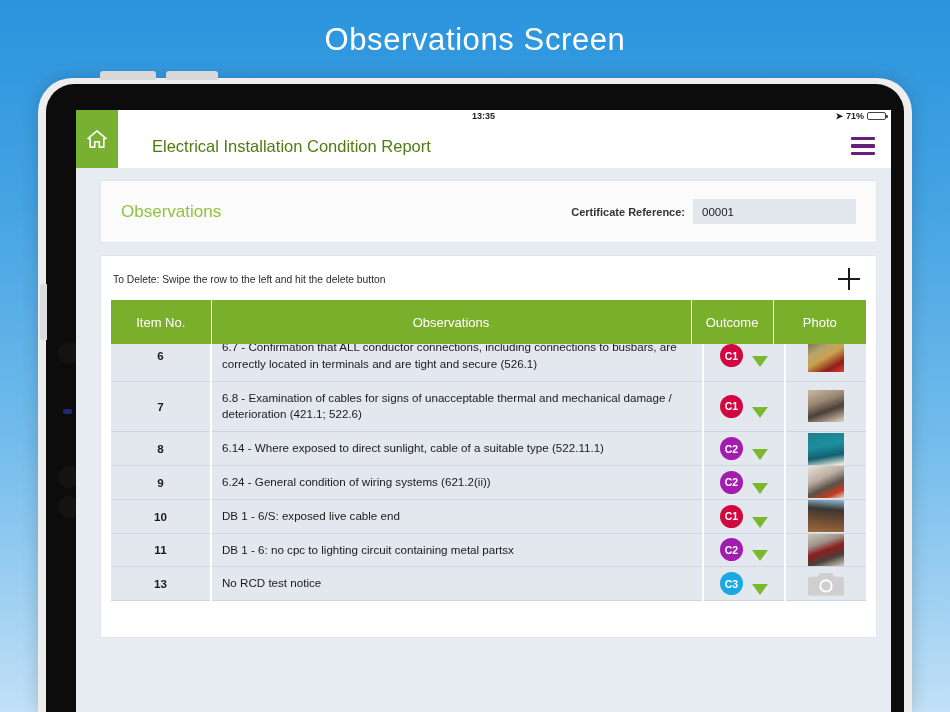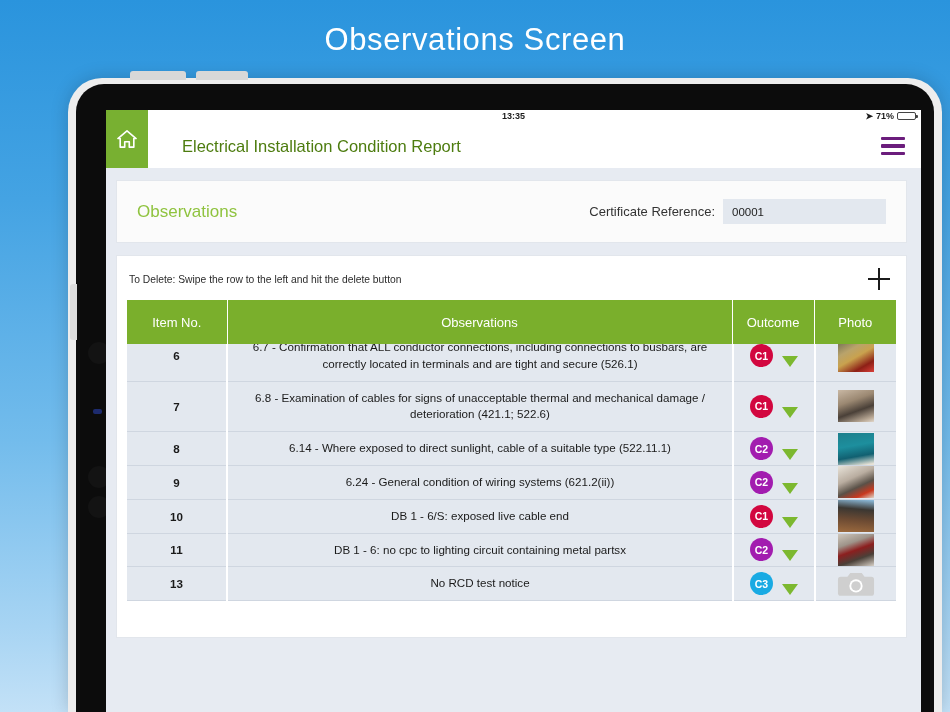"13:35" .tablet { margin-left: 30px -> none }
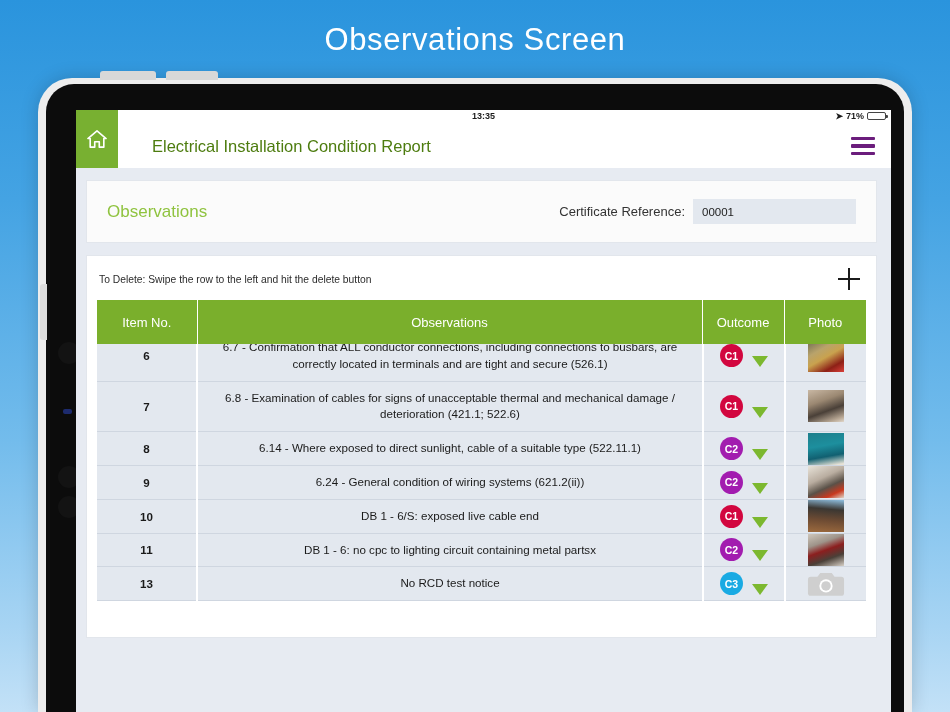"Observations" .content { padding: 12px 14px 0 10px -> 12px 14px 0 24px }
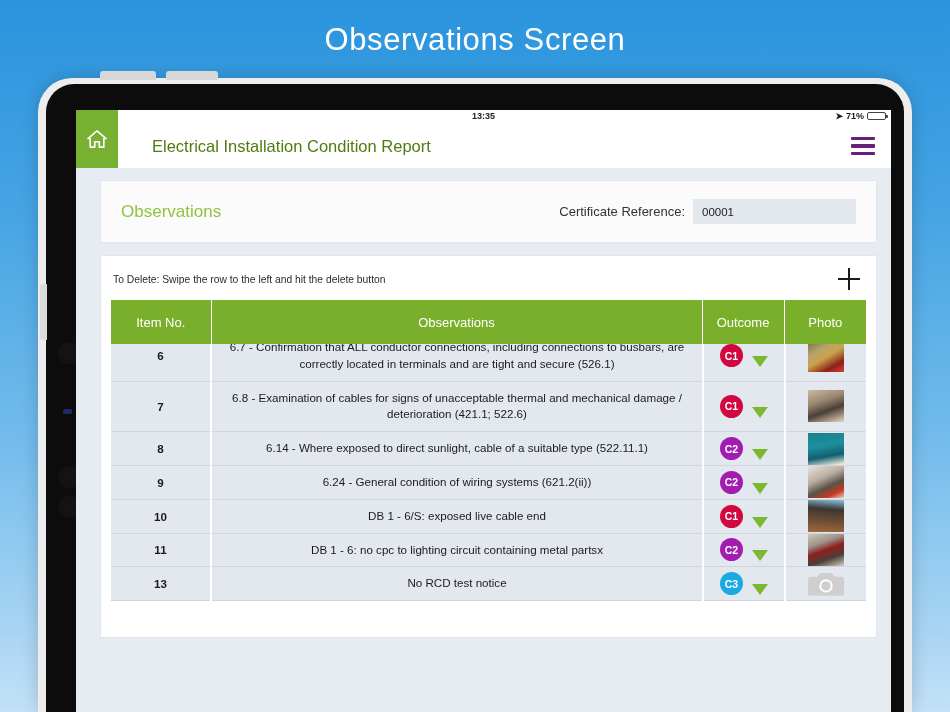"Certificate Reference:" .cert-label { font-size: 13px -> 11px; font-weight: none -> bold }
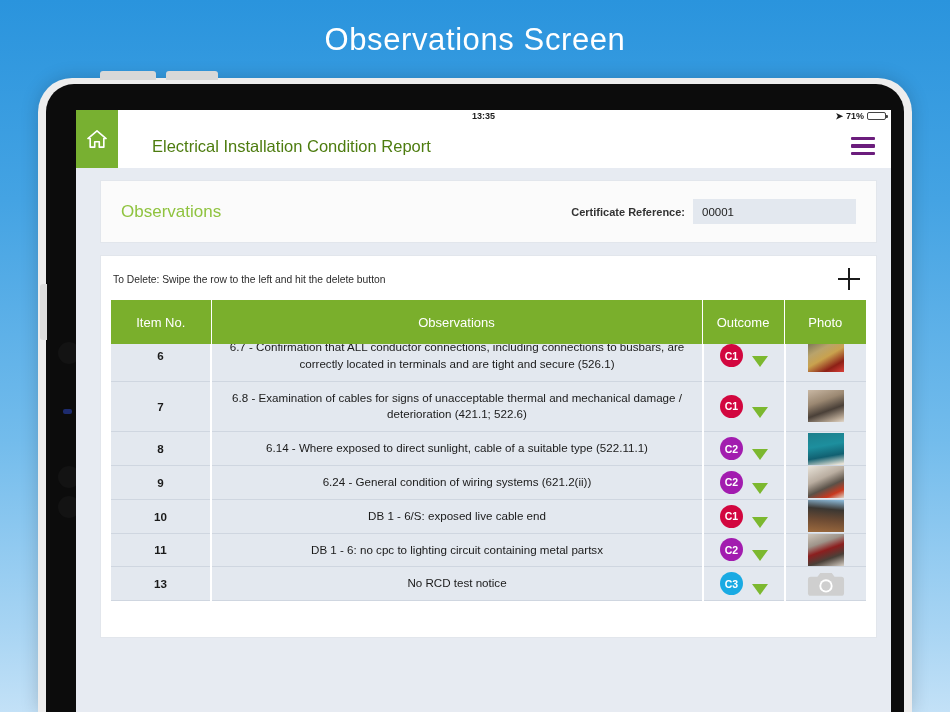"Photo" .col-photo { width: 82px -> 93px }
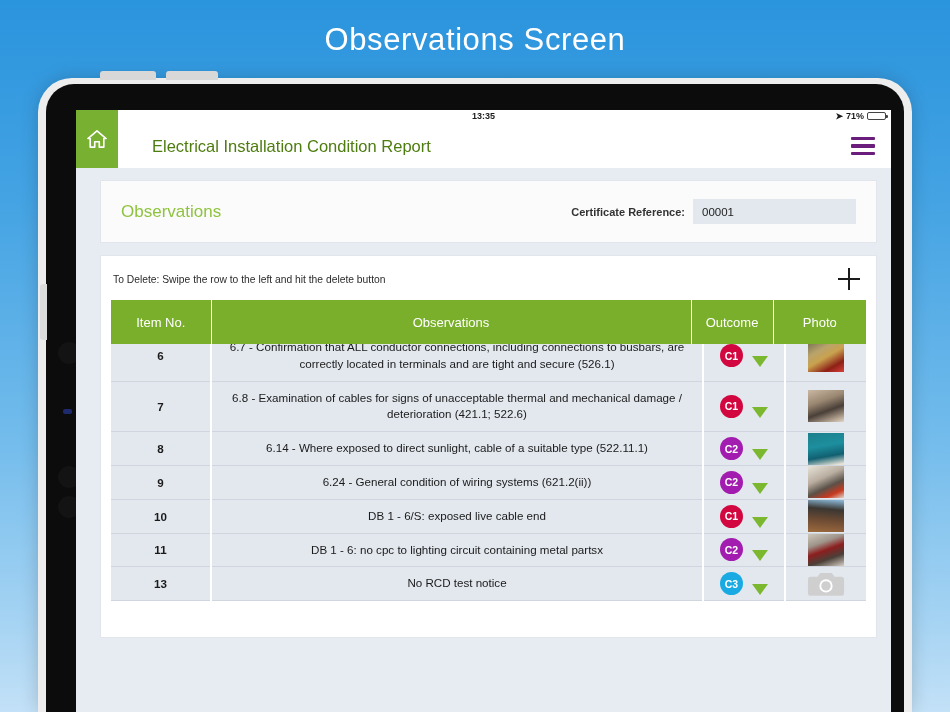"6.7 - Confirmation that ALL" td.c-obs { text-align: center -> none }
